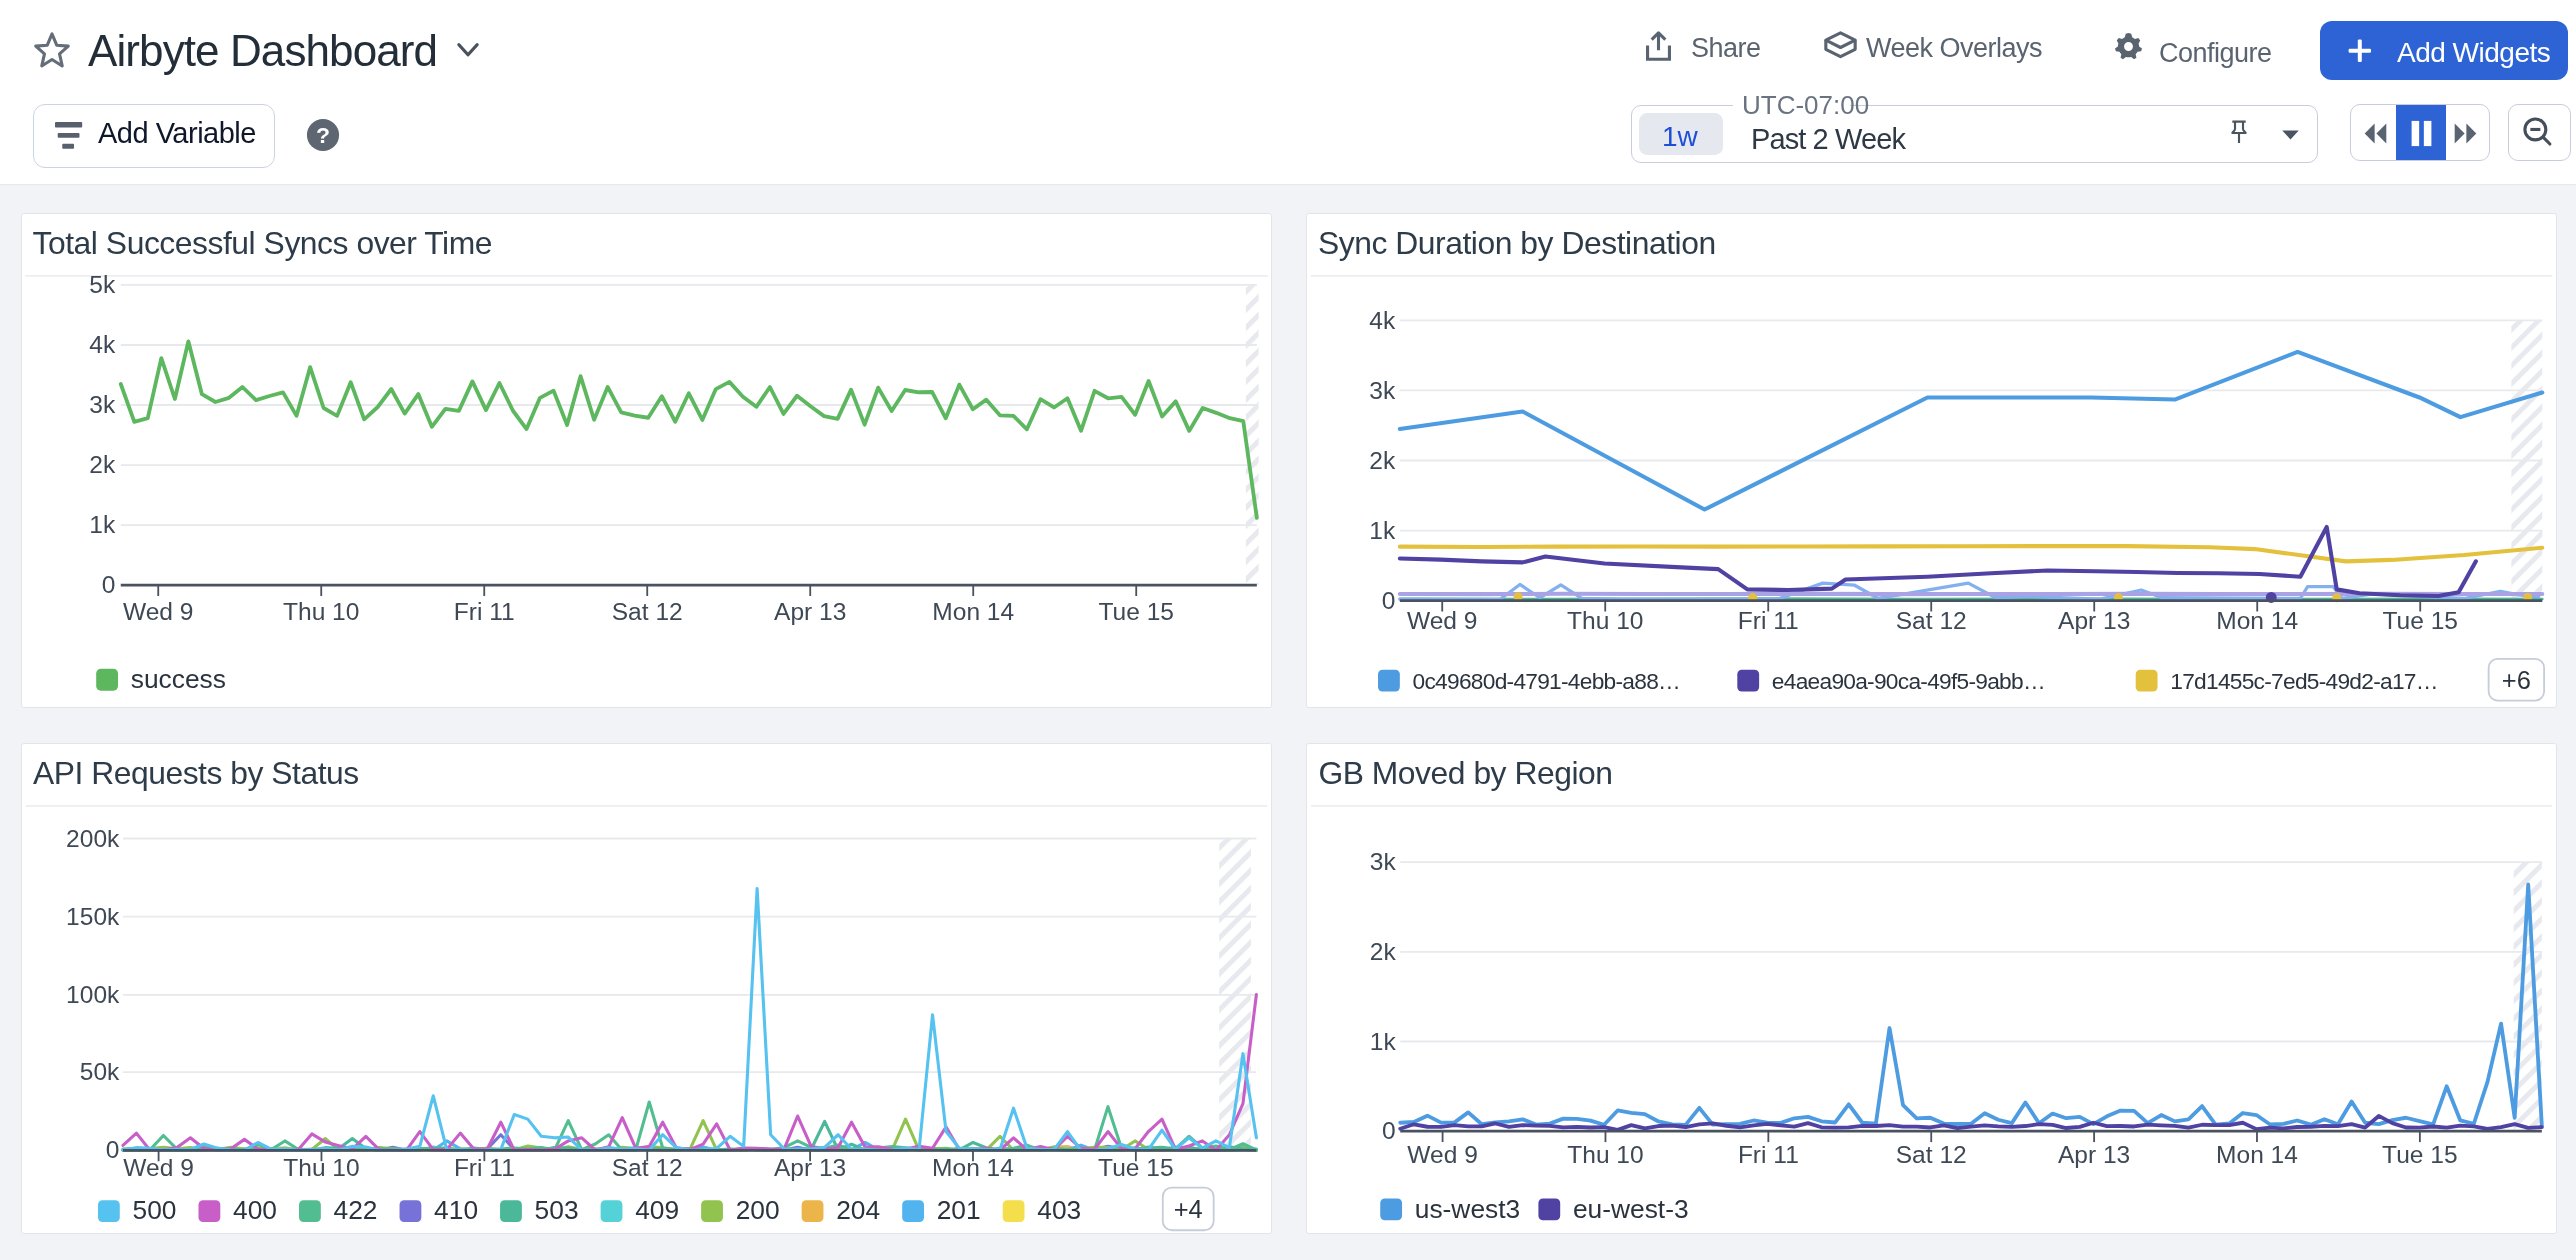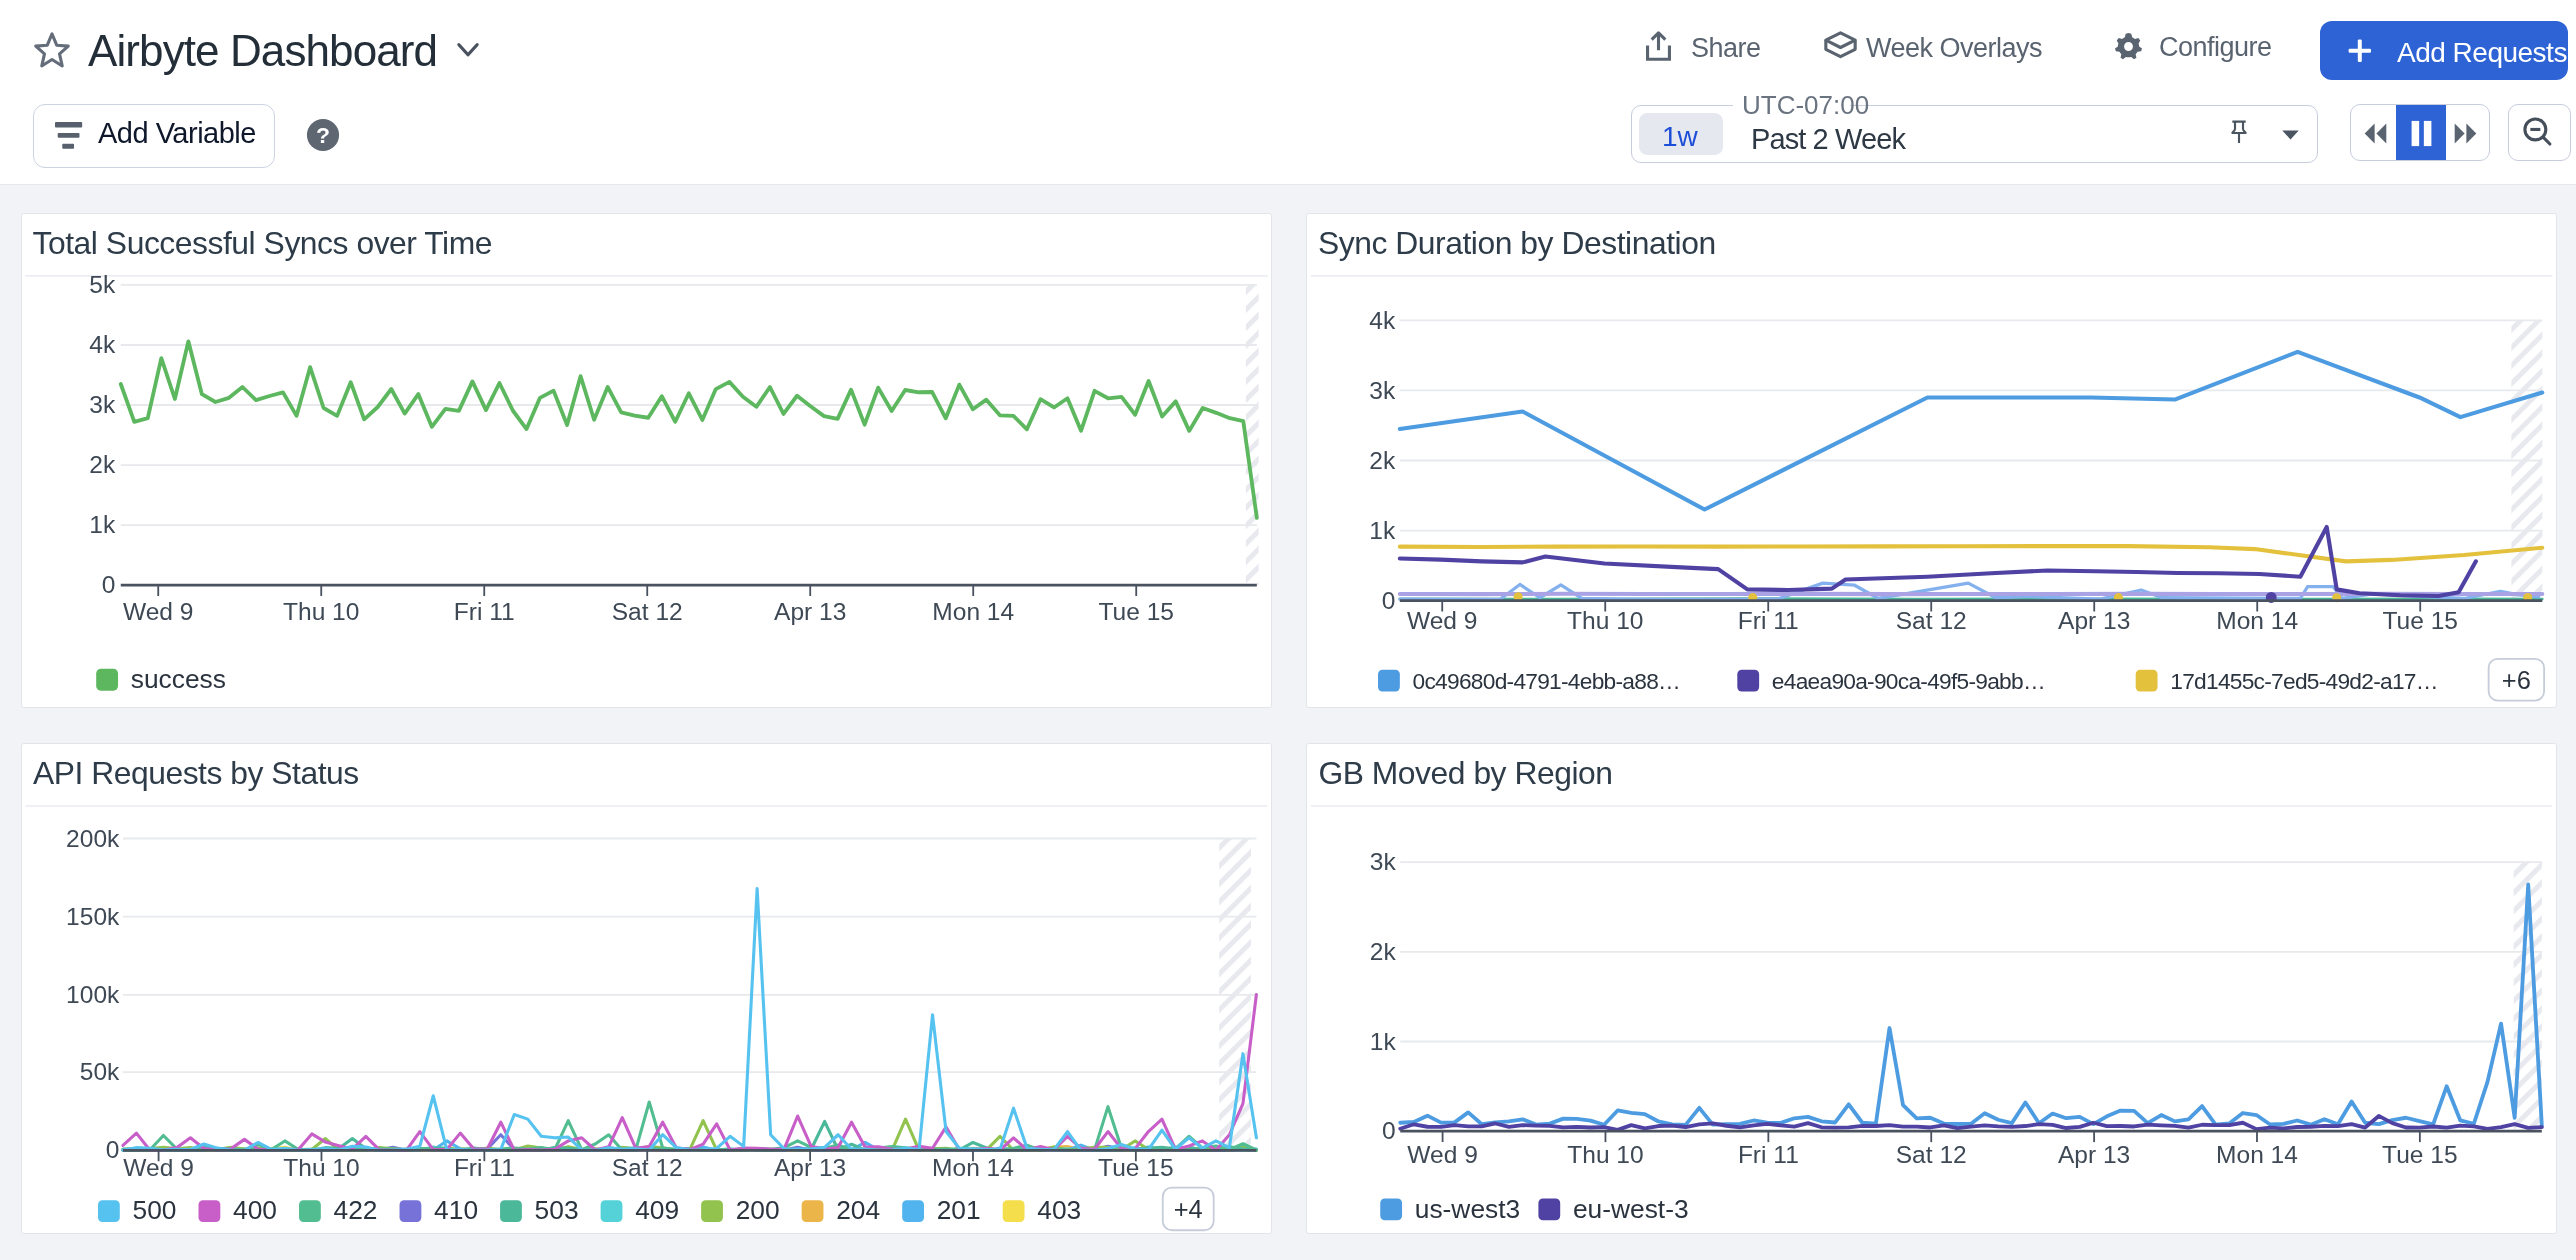"Configure" div.abs { top: 32px -> 38px }
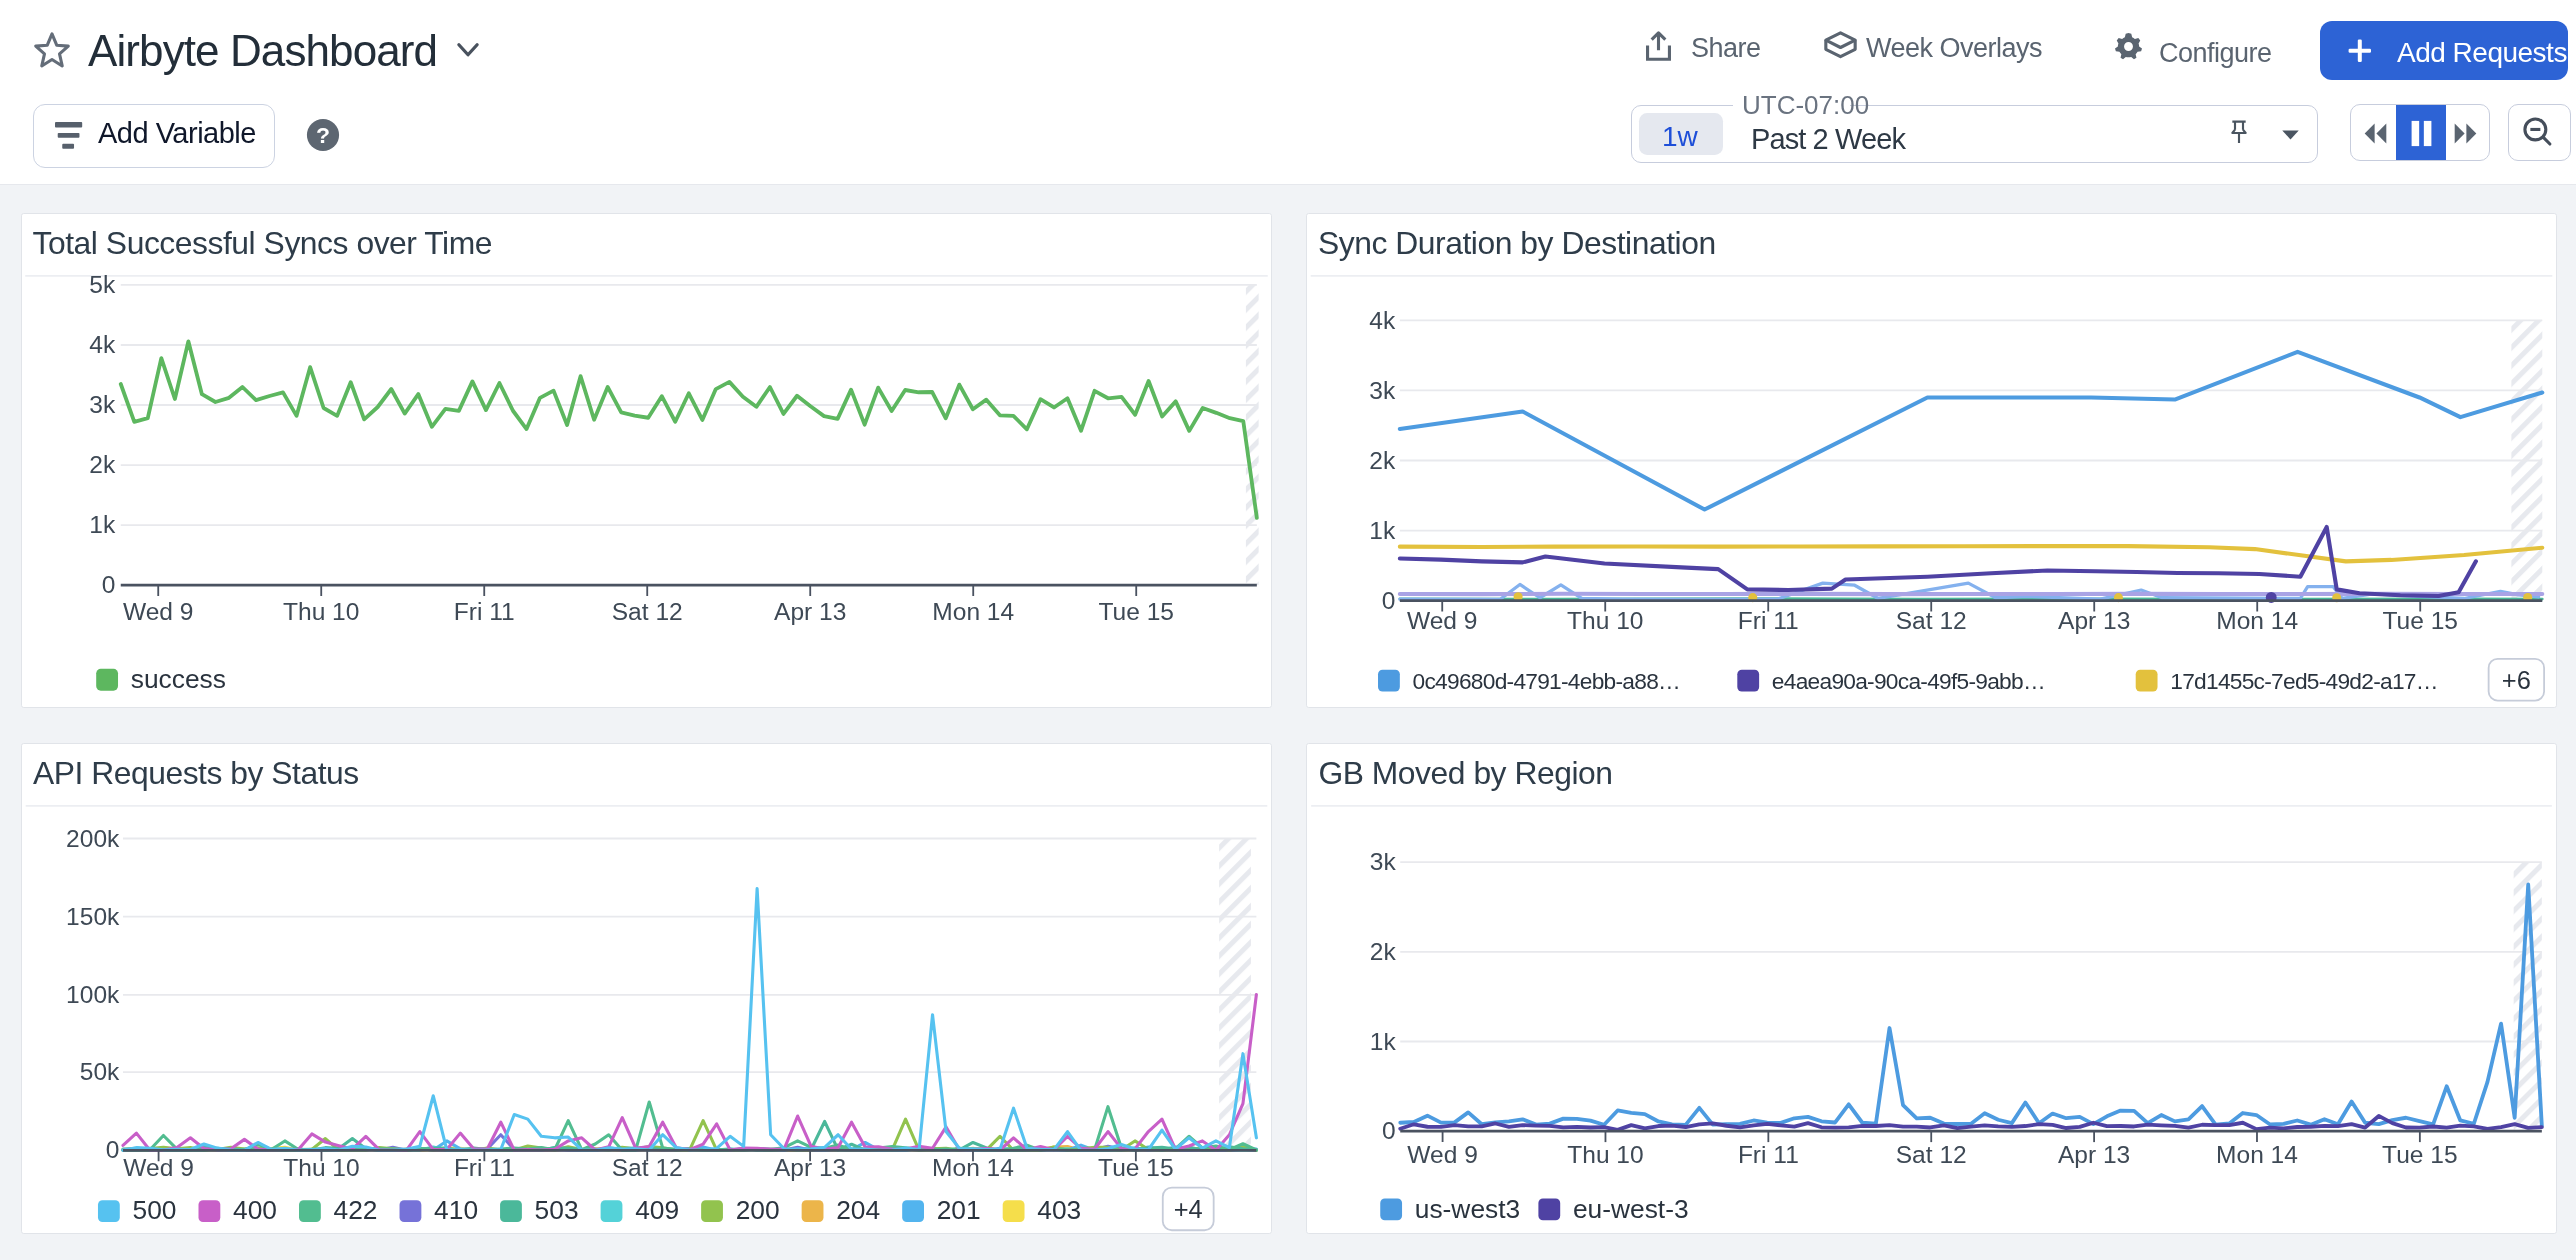"Add Requests" div.abs { text: Requests -> Widgets }
